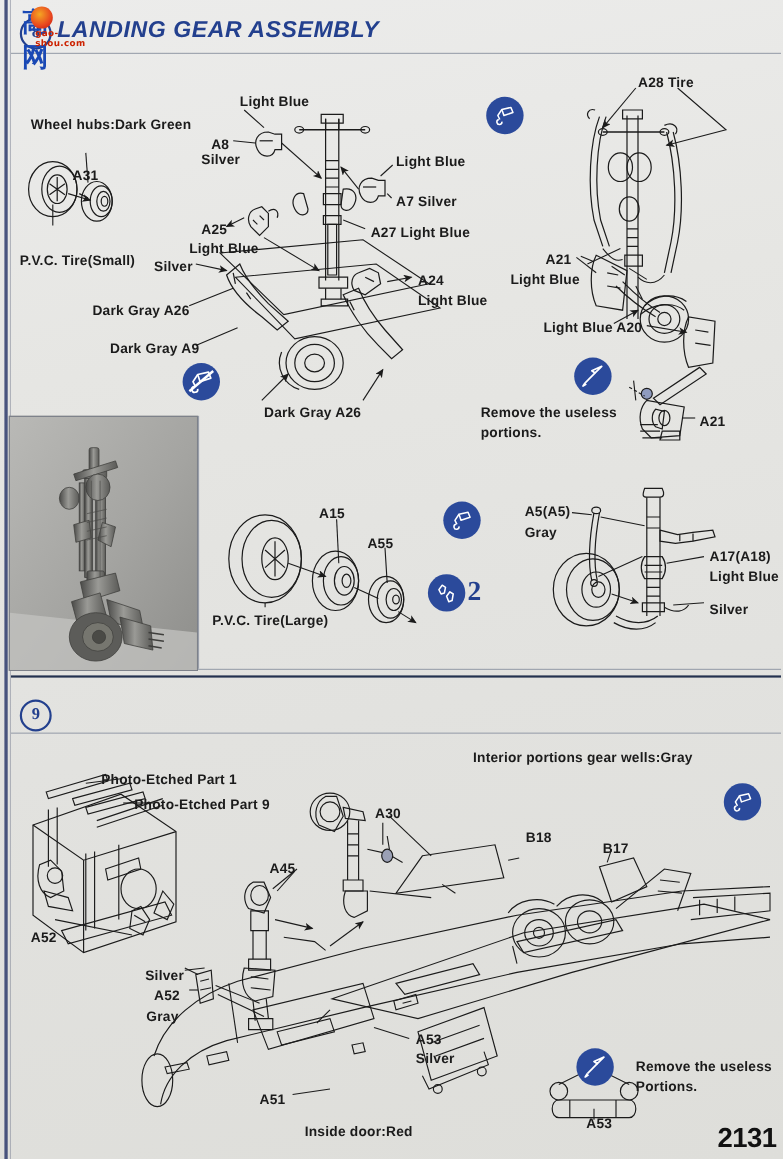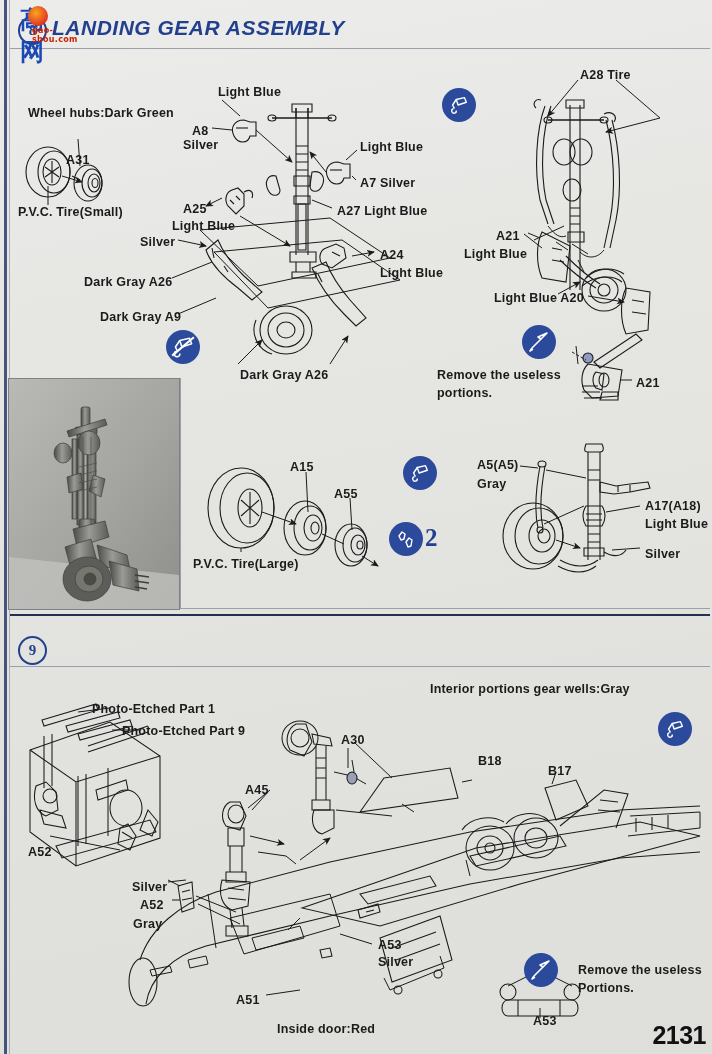"P.V.C. Tire(Small)" div.lbl { top: 205px -> 230px }
